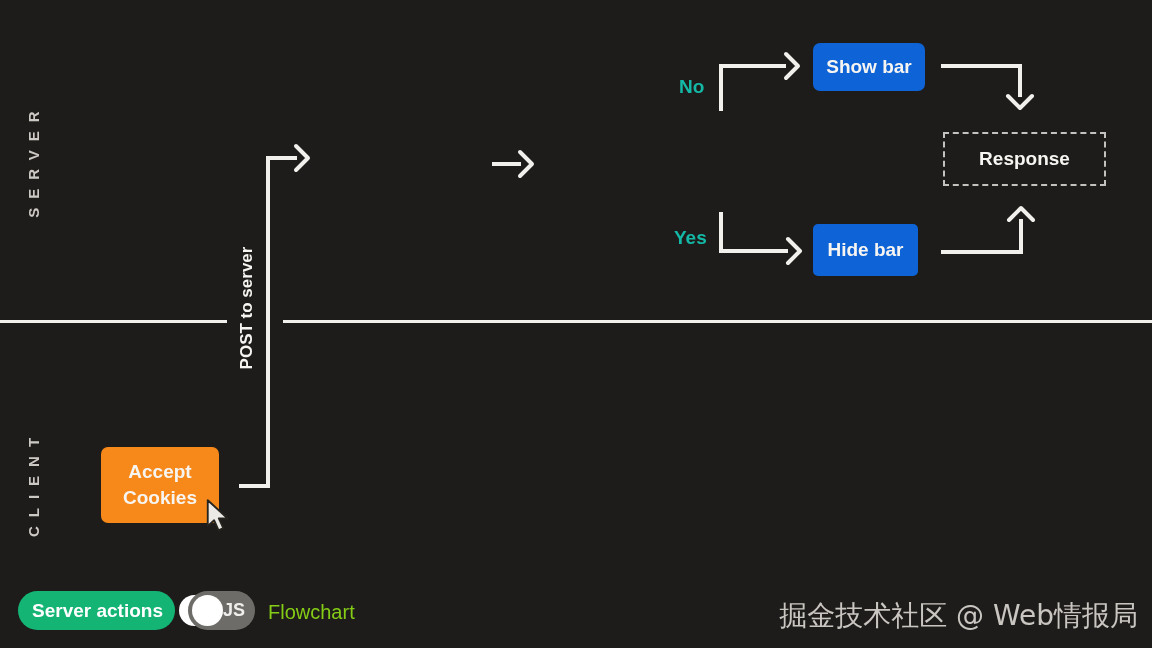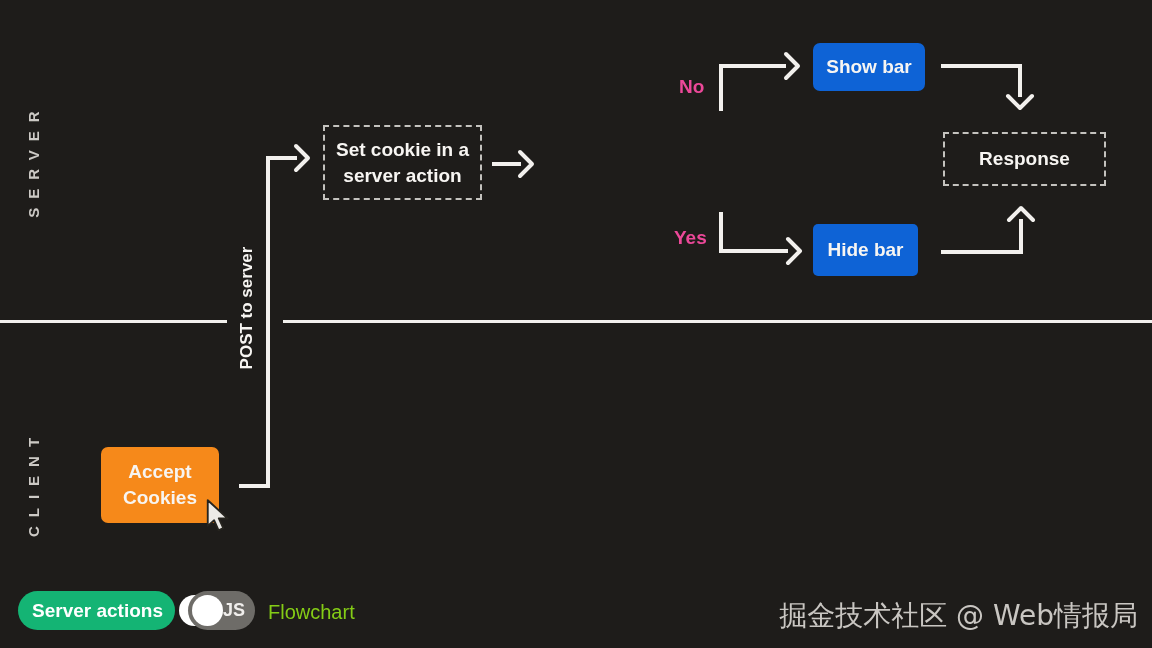"No" .branch-label { color: #ec4899 -> #14b8a6 }
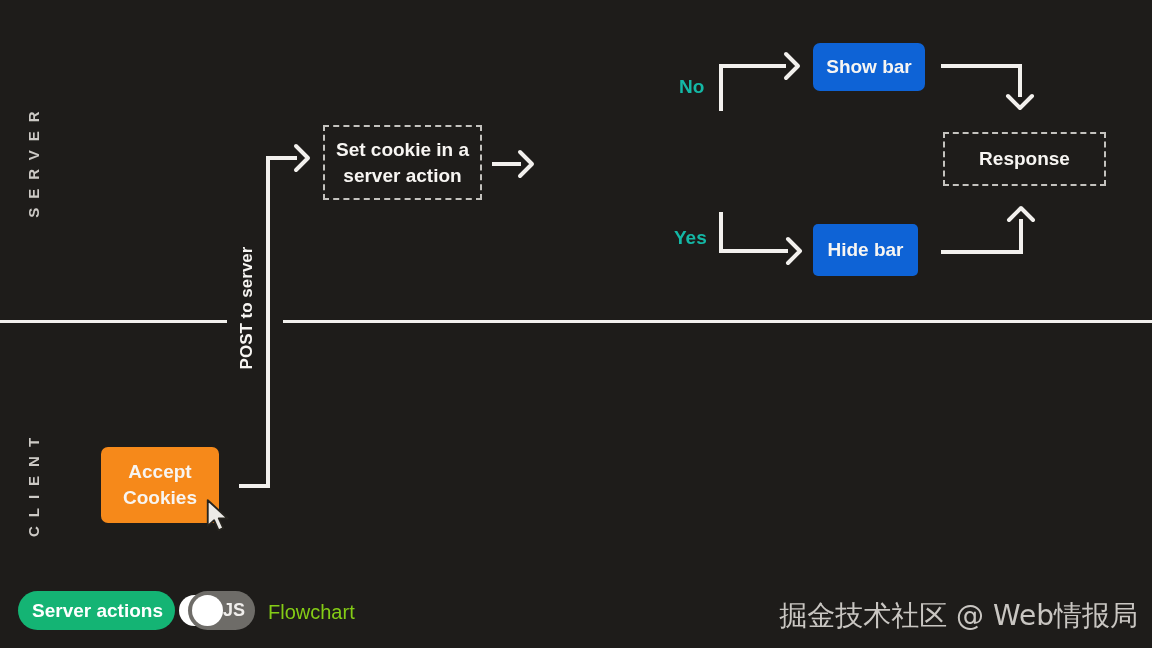"Set cookie in a server" div.node { html: <div>Set cookie in a server action</div> -> none }
